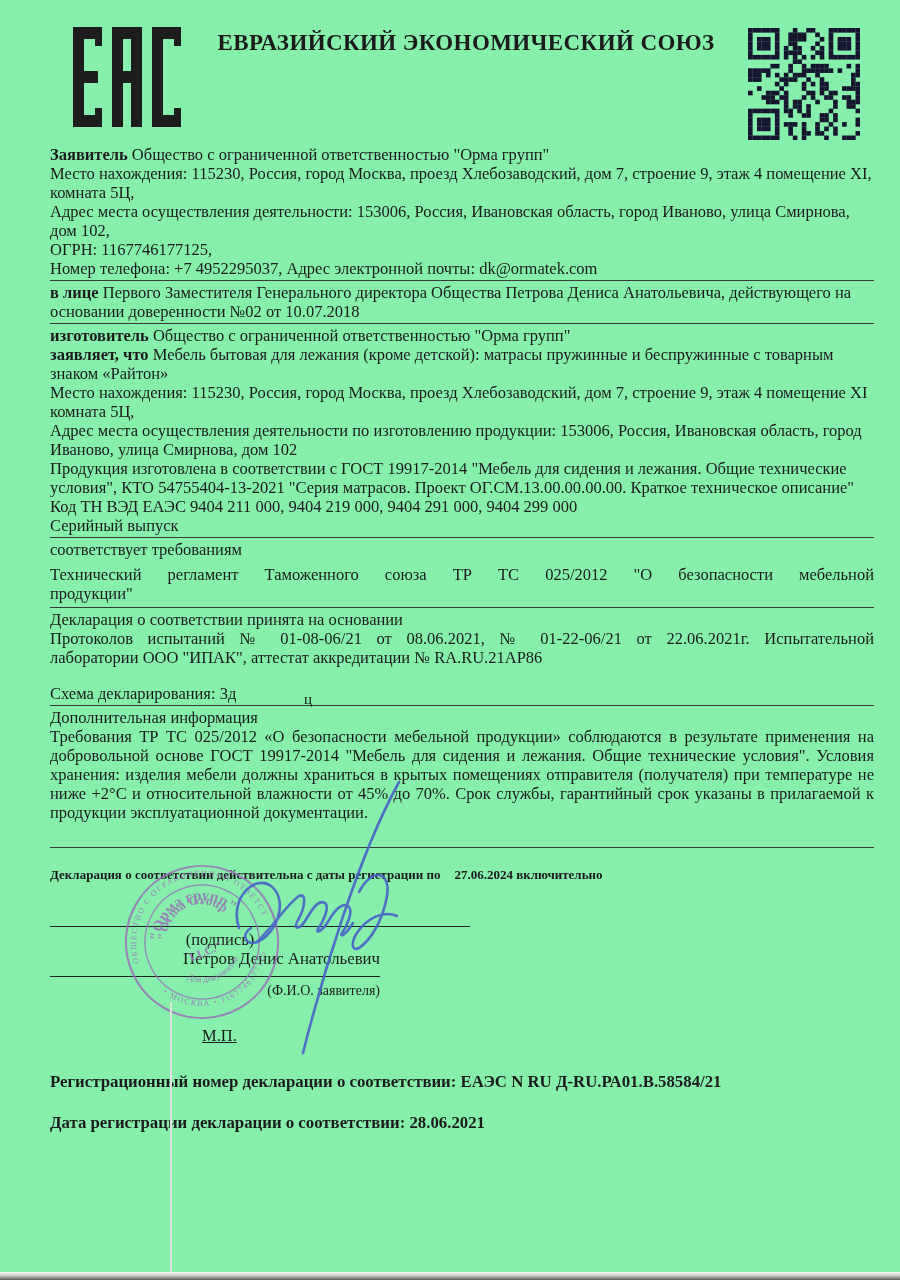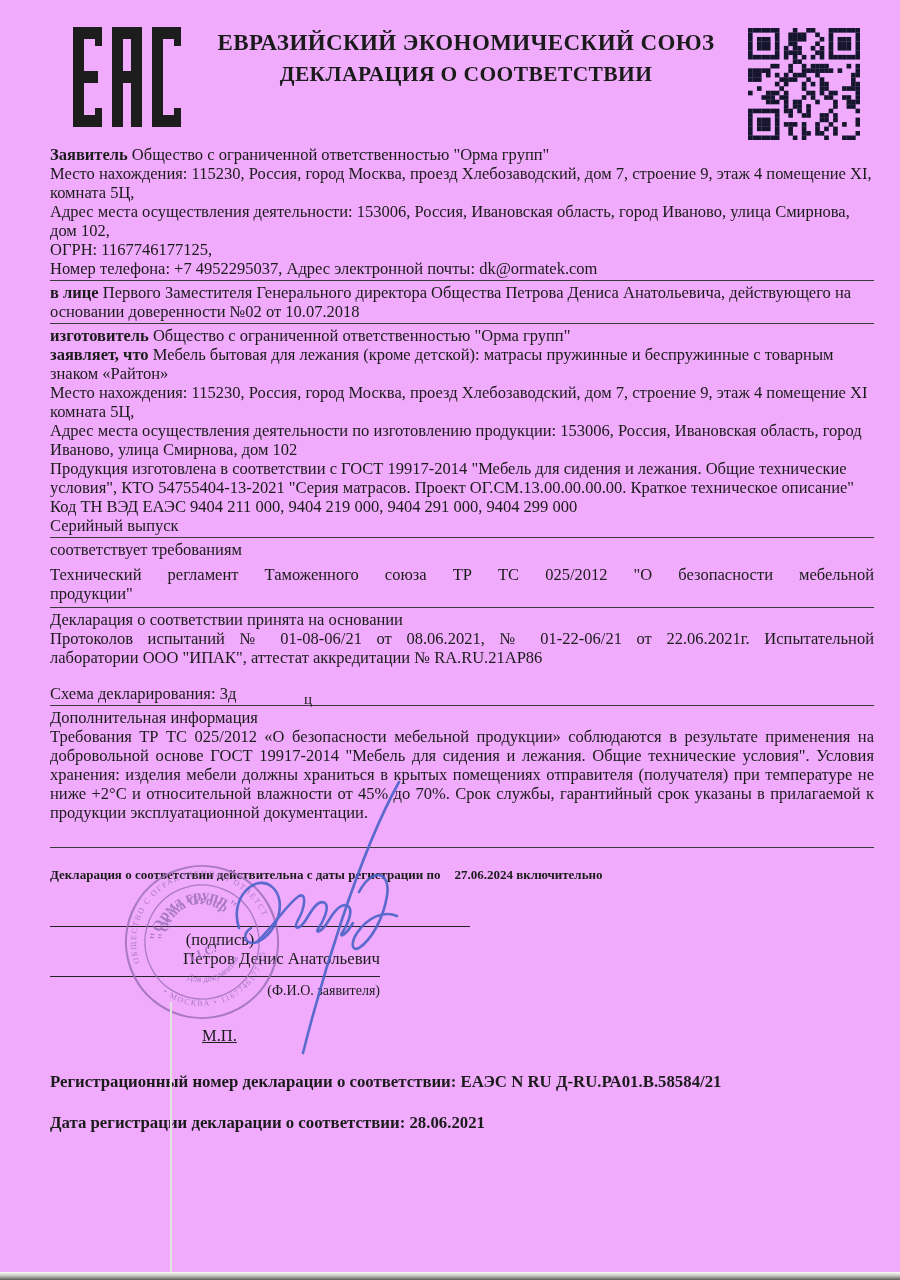"ЕВРАЗИЙСКИЙ ЭКОНОМИЧЕСКИЙ СОЮЗ" .doc { background: #f0abfc -> #86efac }
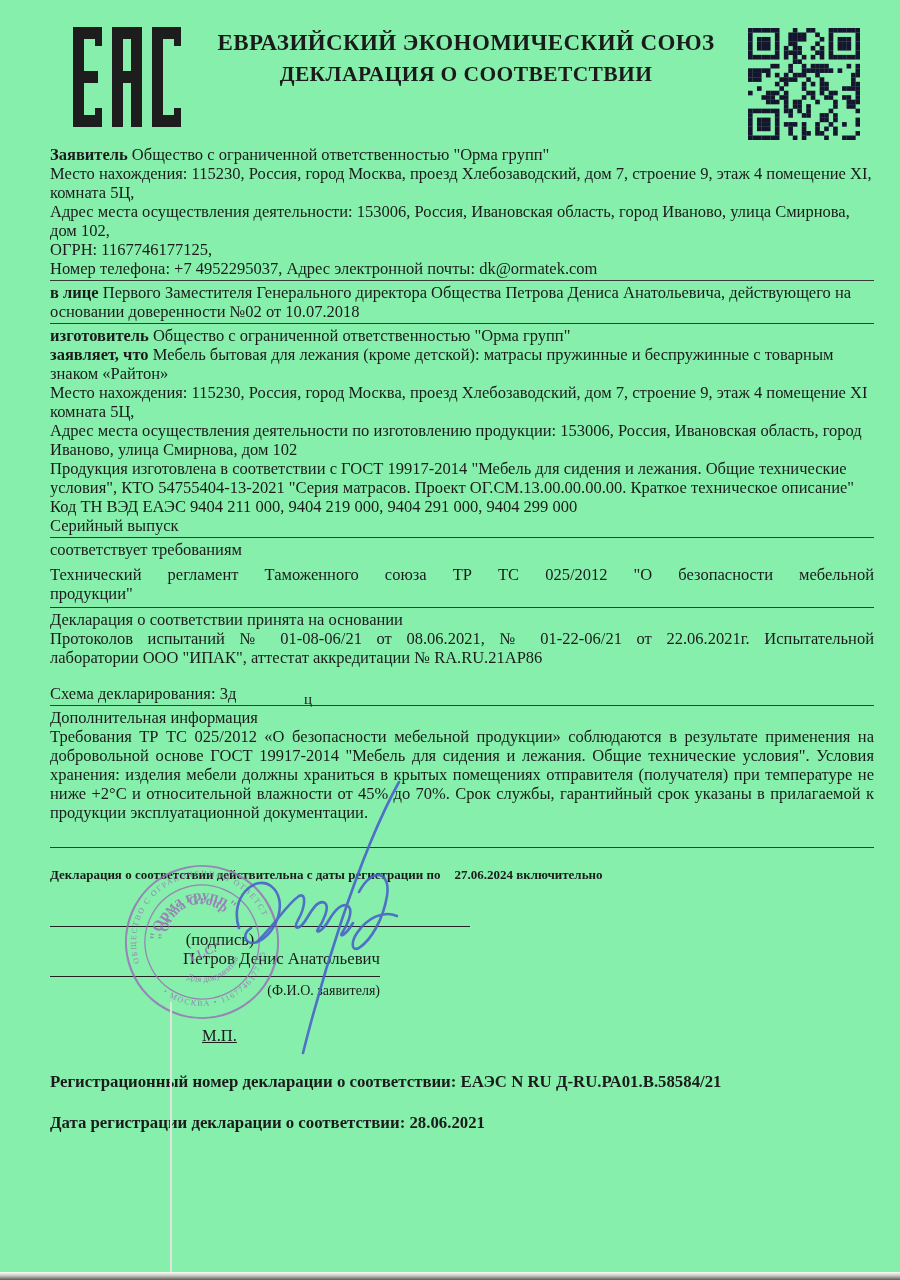"ДЕКЛАРАЦИЯ О СООТВЕТСТВИИ" div.title2 { html: <div>ДЕКЛАРАЦИЯ О СООТВЕТСТВИИ</div> -> none }
